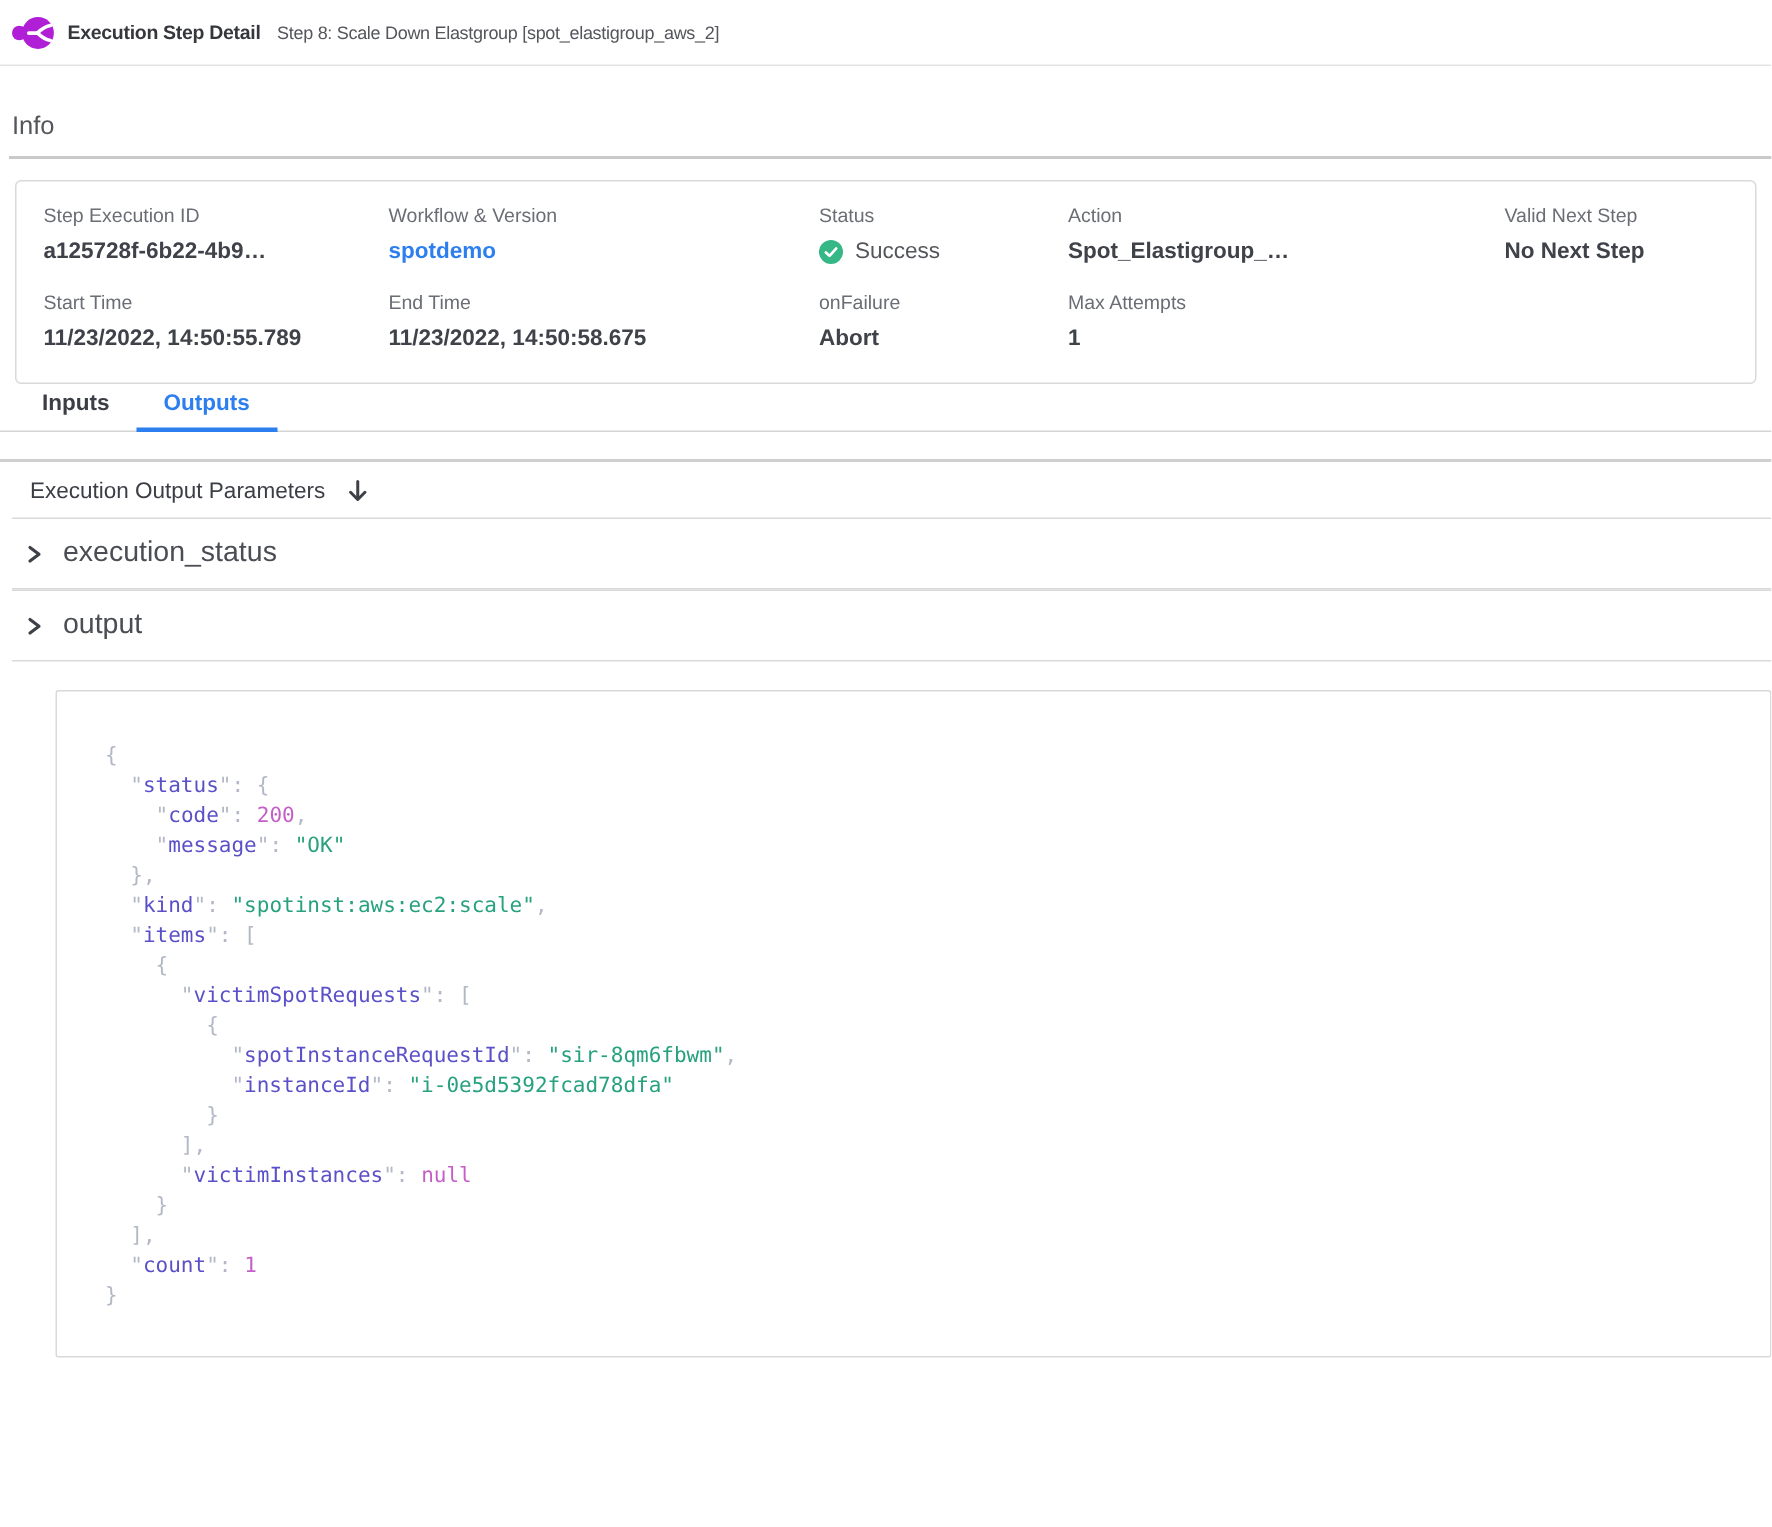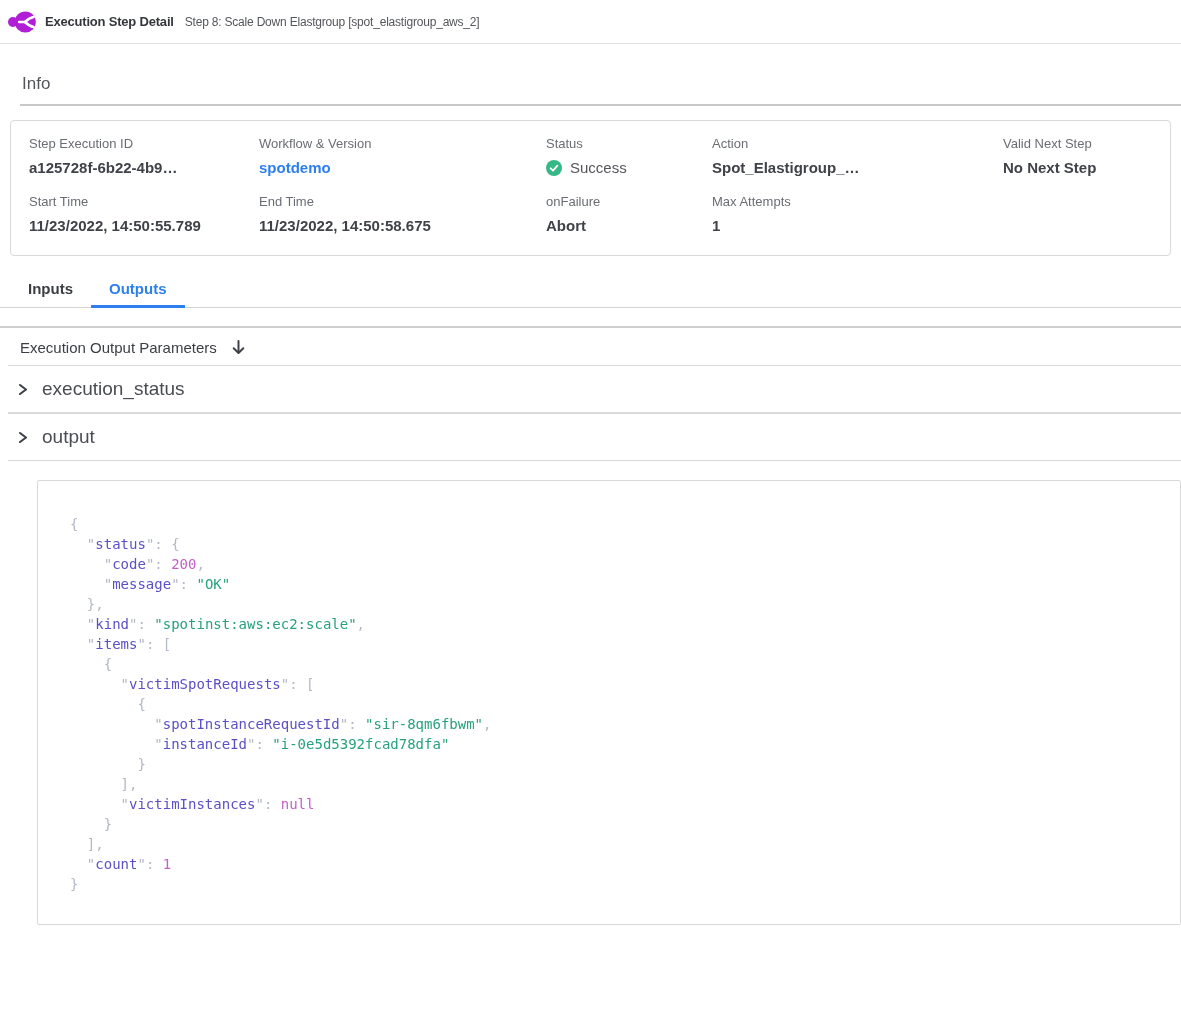"Info" .info-head { margin-left: 20px -> 6px }
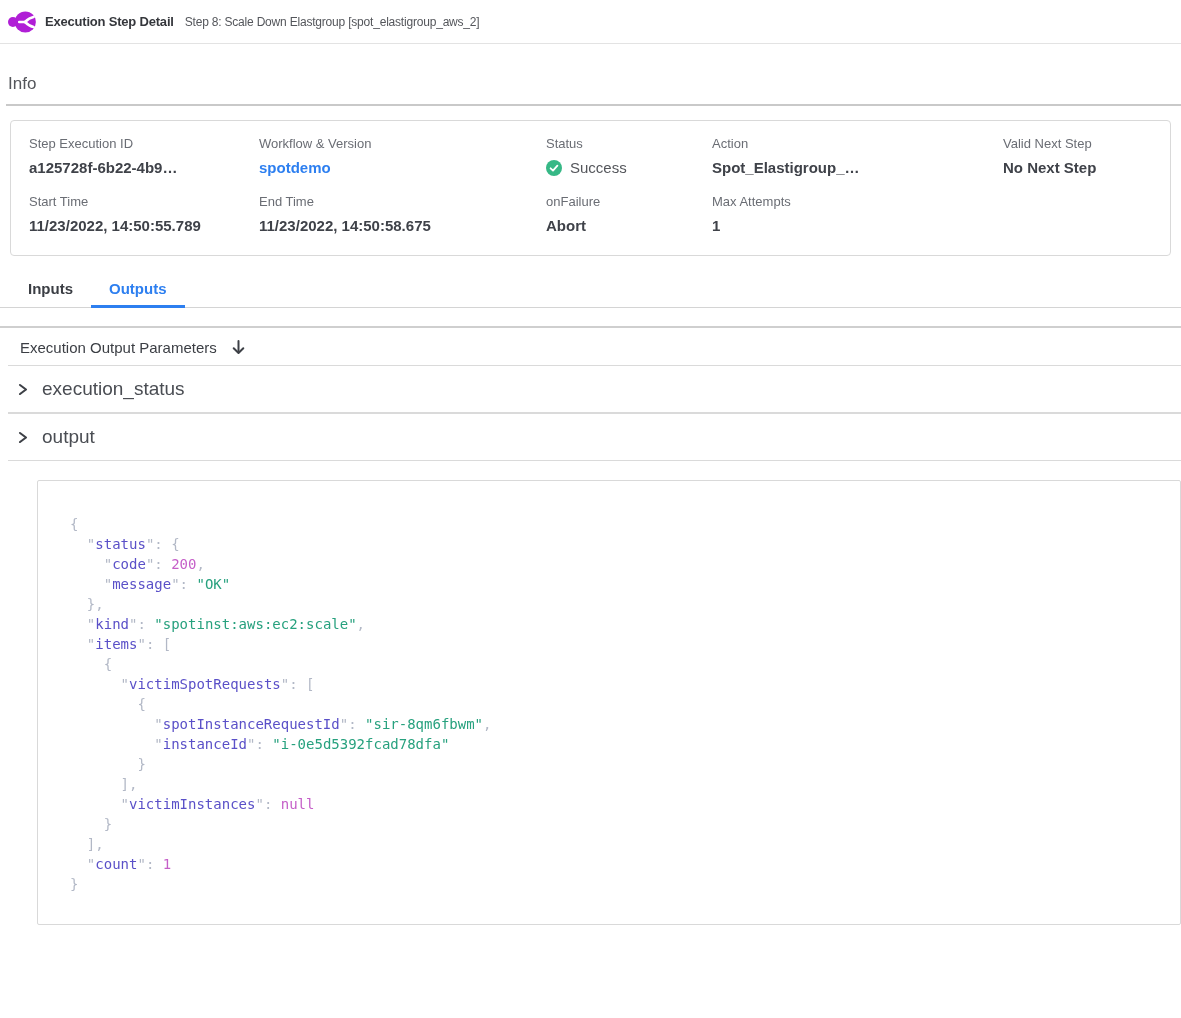"Inputs" .tabbar { margin-top: 20px -> none }
